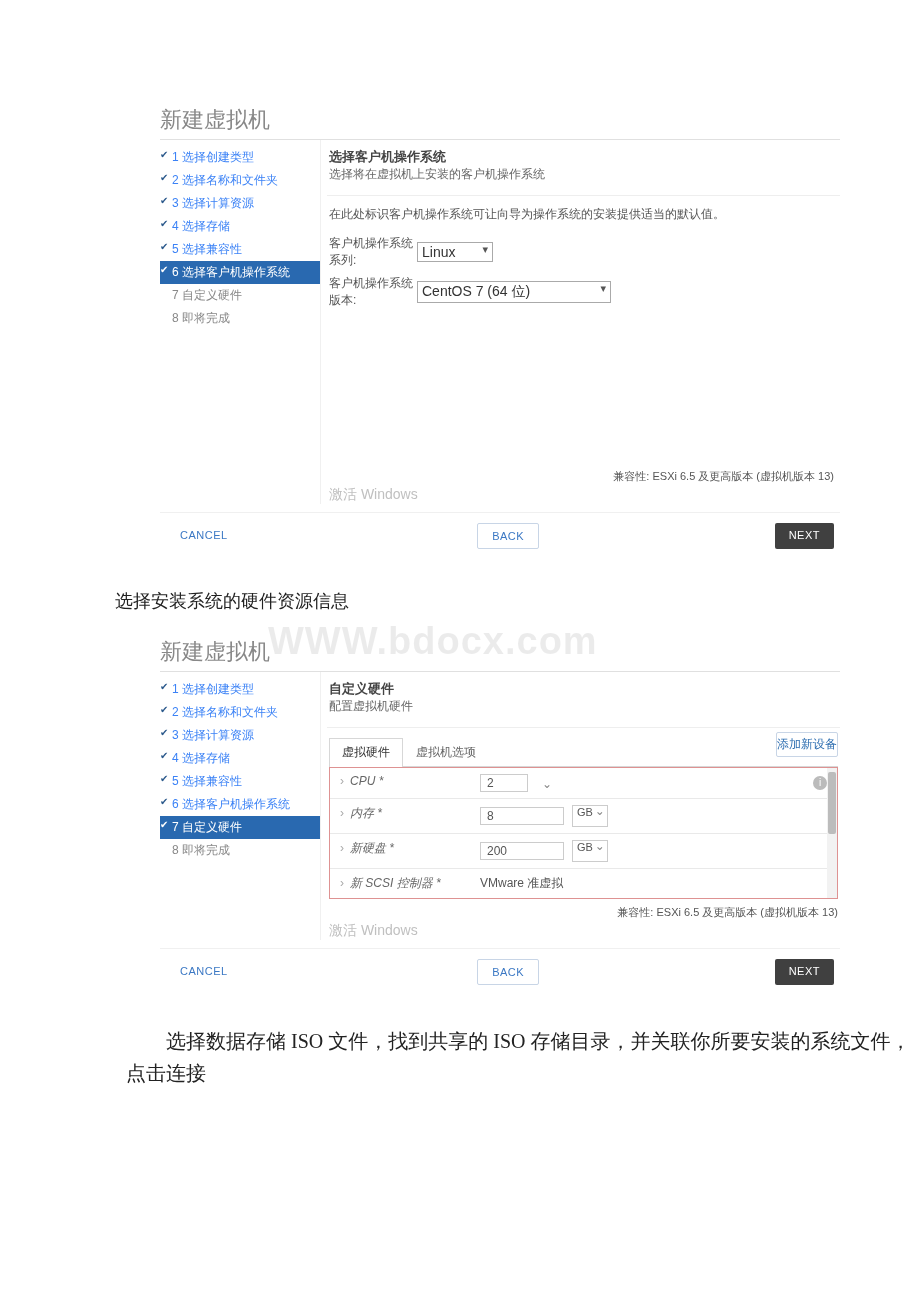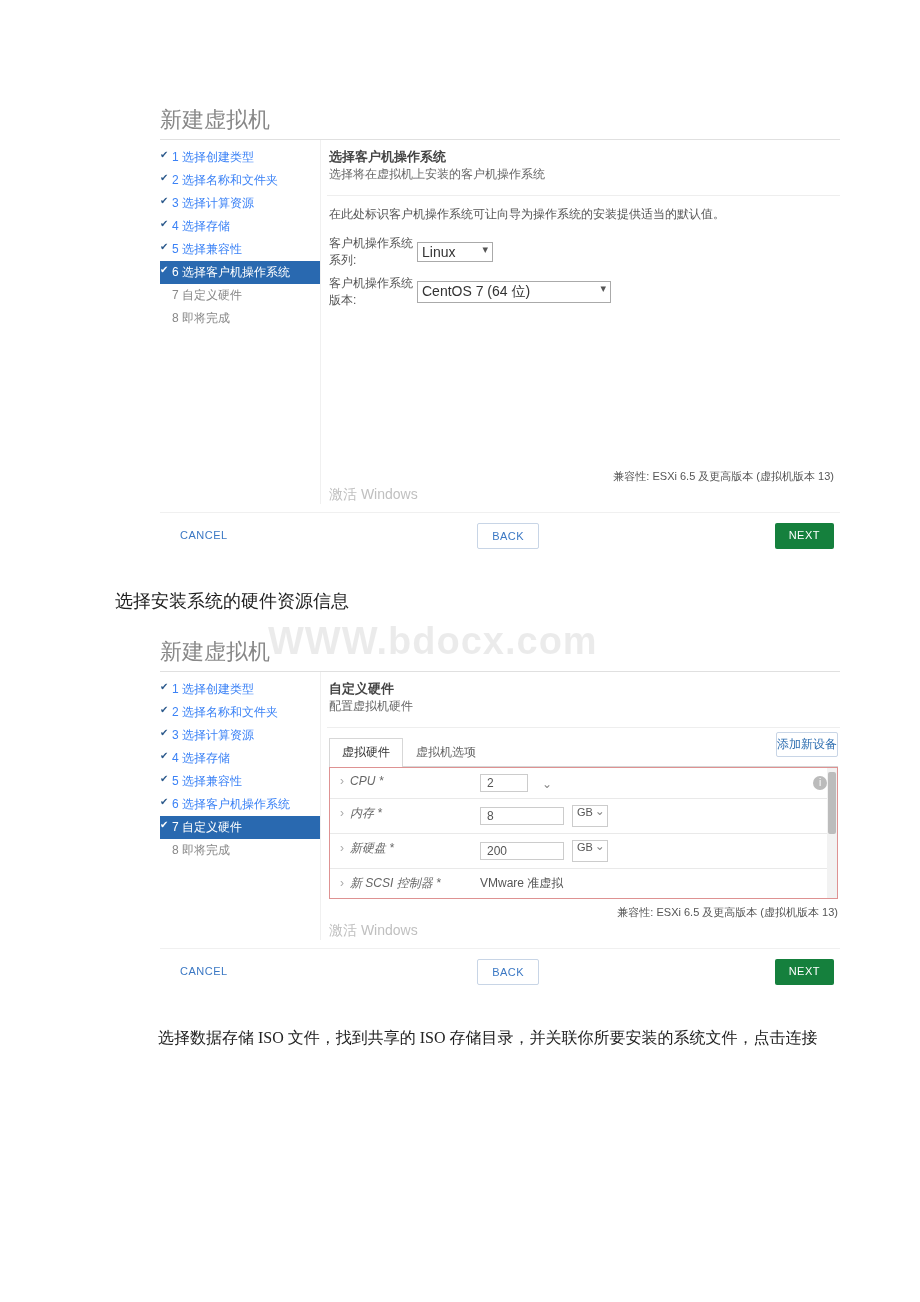"NEXT" .btn.primary { background: #15803d -> #404040 }
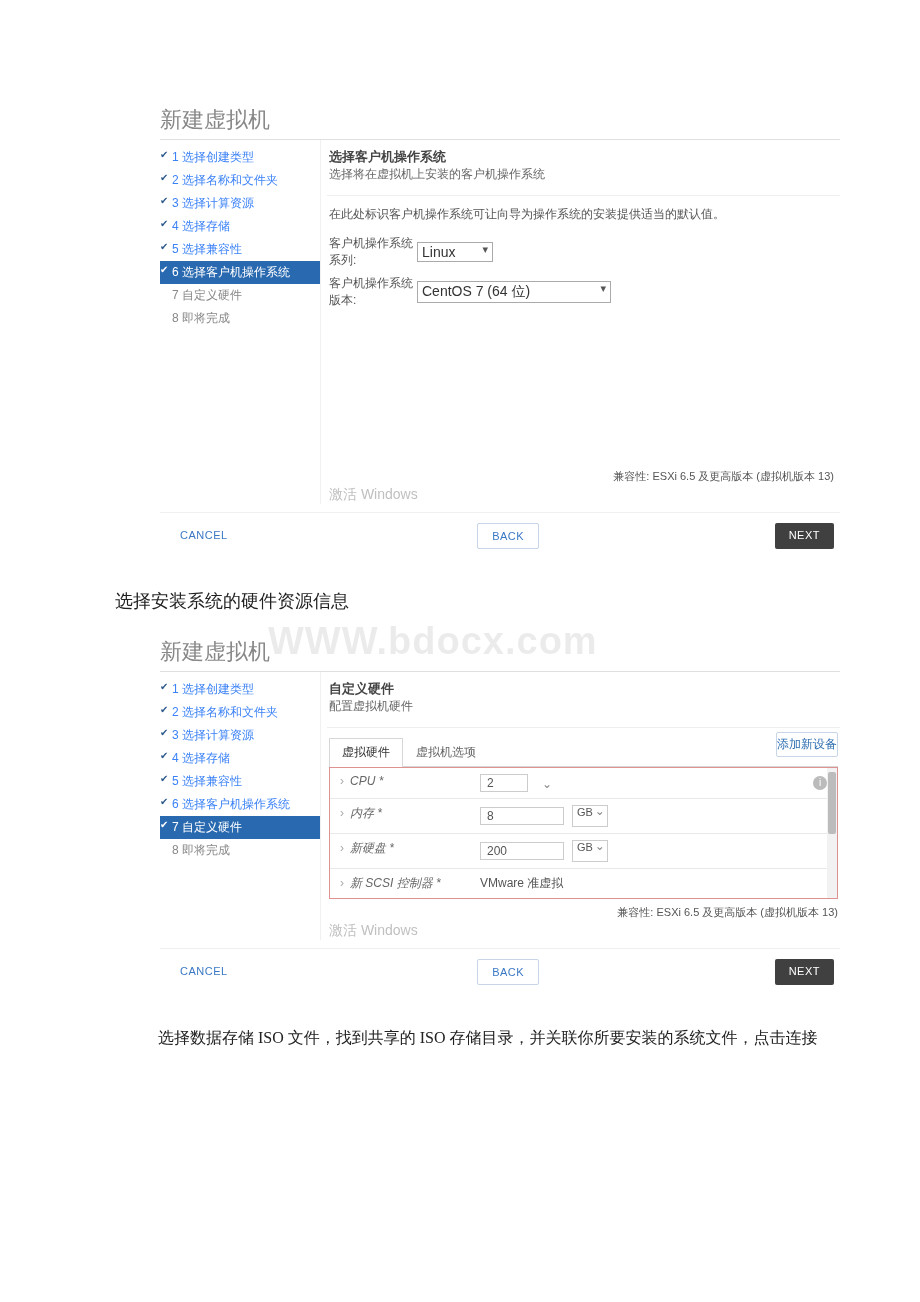"选择数据存储 ISO 文件，找到共享的 ISO" .doc-text2 { font-size: 16px -> 20px }
